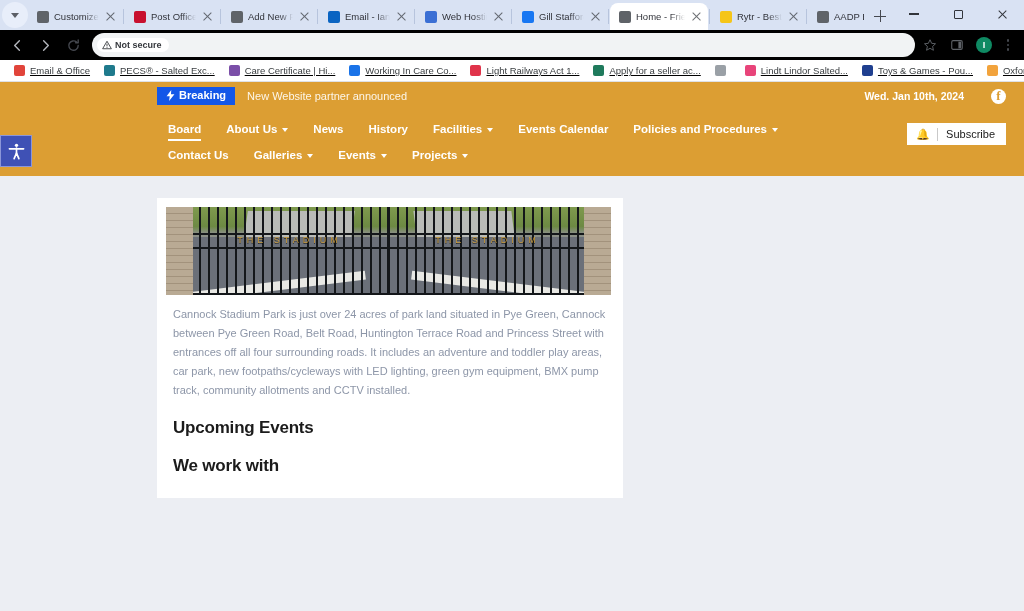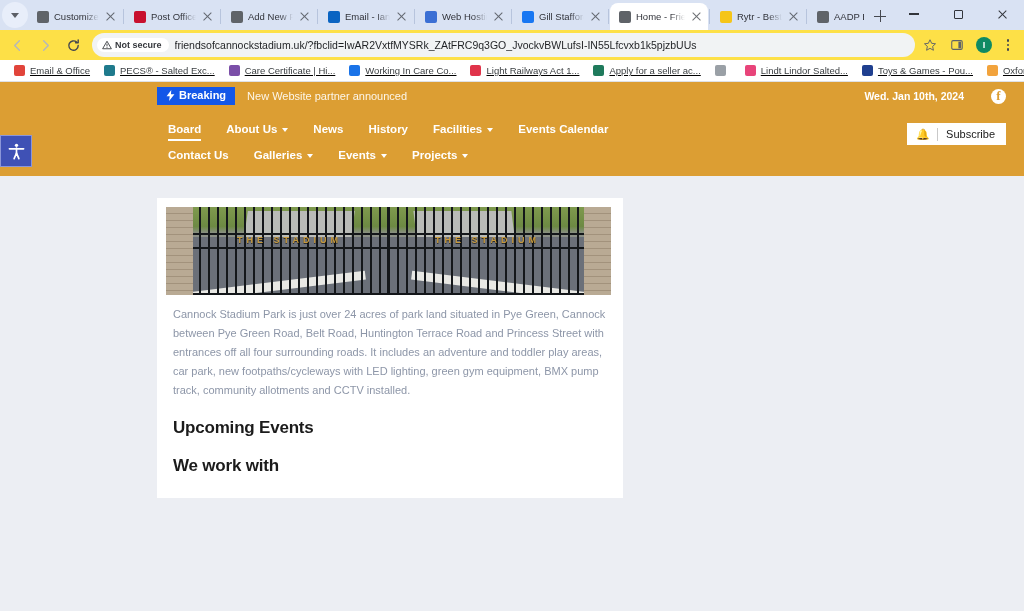"Not secure" .toolbar { background: #fde047 -> #000000 }
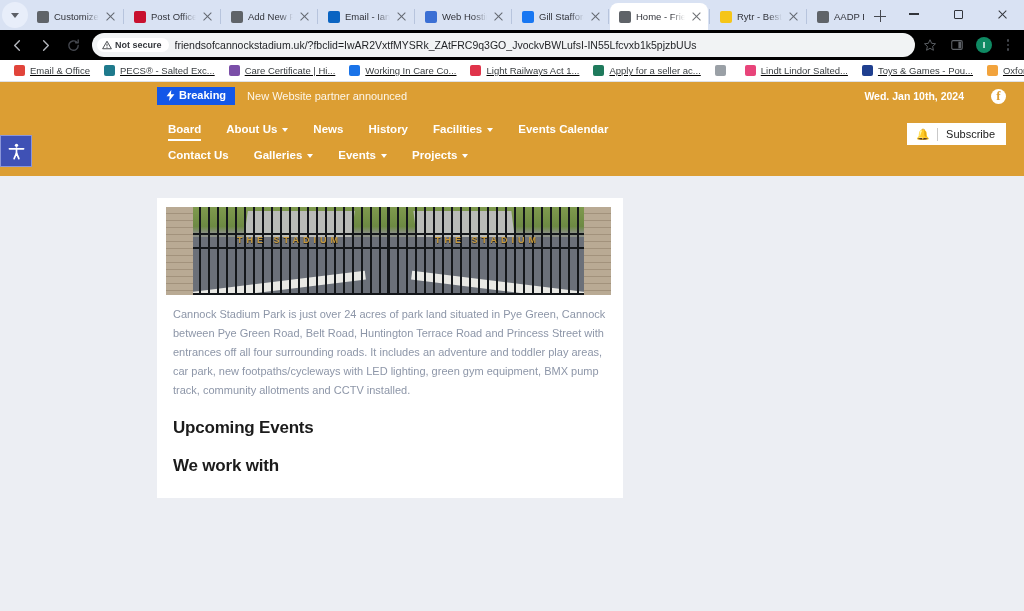"friendsofcannockstadium.uk/?fbclid=IwAR2" div.urltext { html: <div>friendsofcannockstadium.uk/?fbclid=IwAR2VxtfMYSRk_ZAtFRC9q3GO_JvockvBWLufsI-IN55Lfcvxb1k5pjzbUUs</div> -> none }
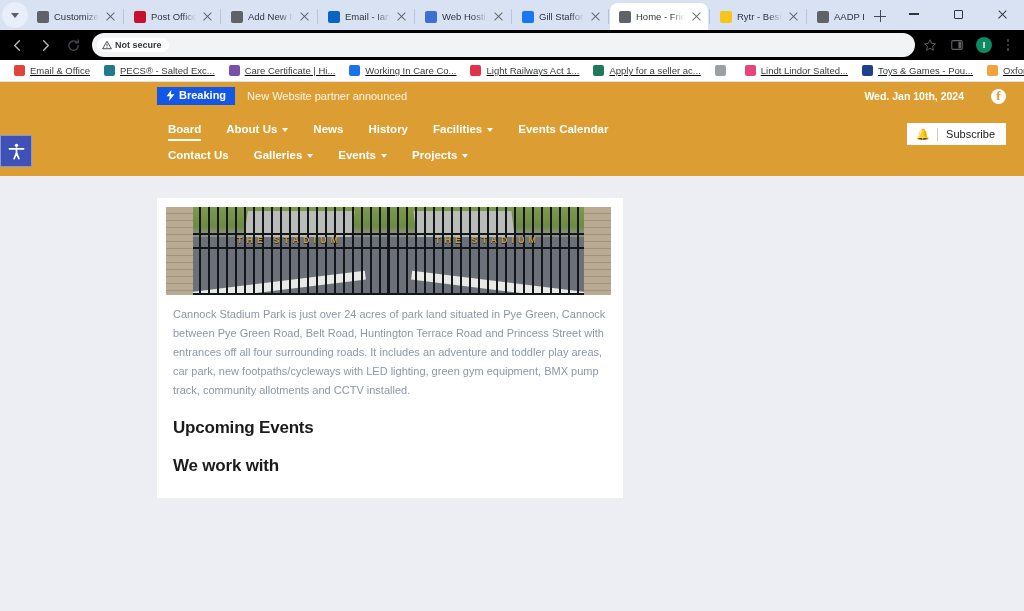"Policies and Procedures" div.navitem { html: none -> <div> <span>Policies and Procedures</span> <span></span> </div> }
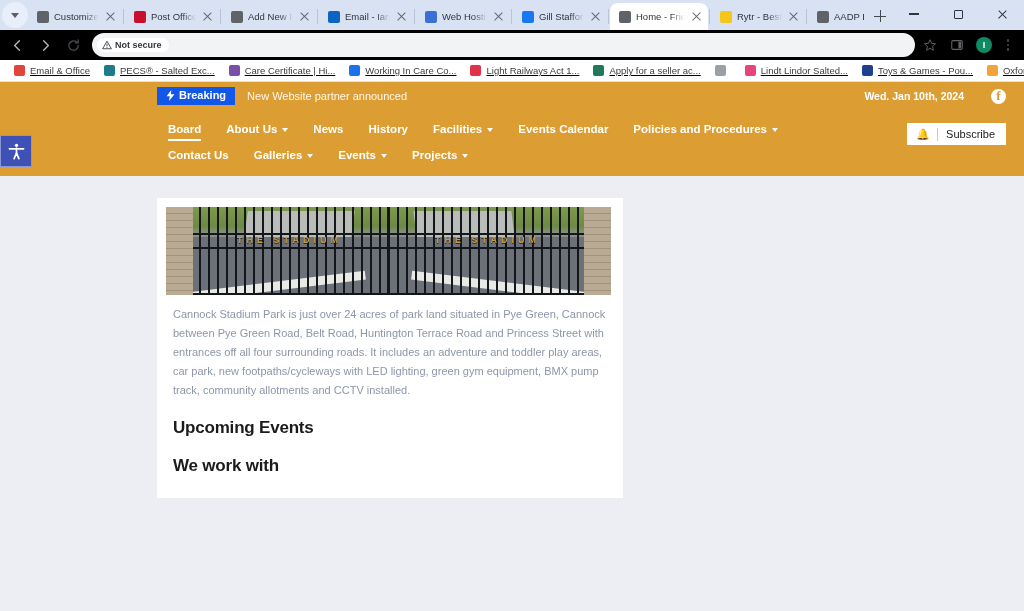"THE STADIUM" .gate-word { font-weight: bold -> normal }
